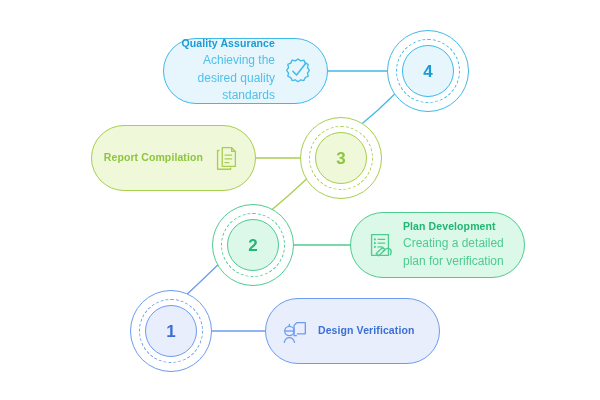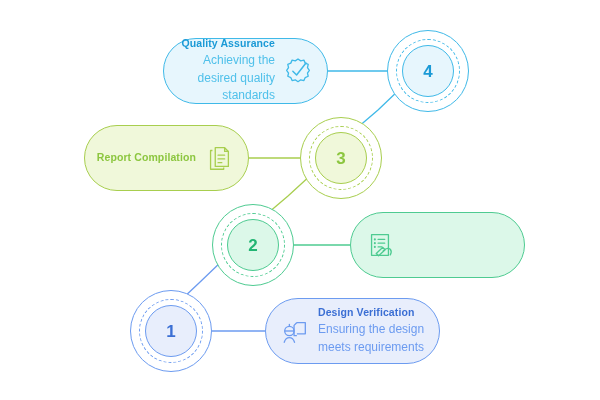"Report Compilation" div.card { left: 84px -> 91px }
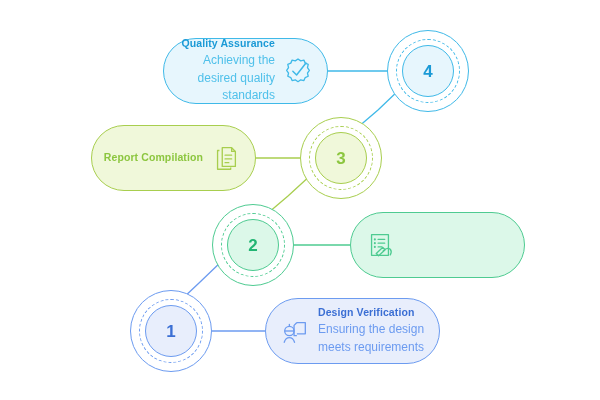"Plan Development" div.txt { html: none -> <div> <div>Plan Development</div> <div>Creating a detailed plan for verification</div> </div> }
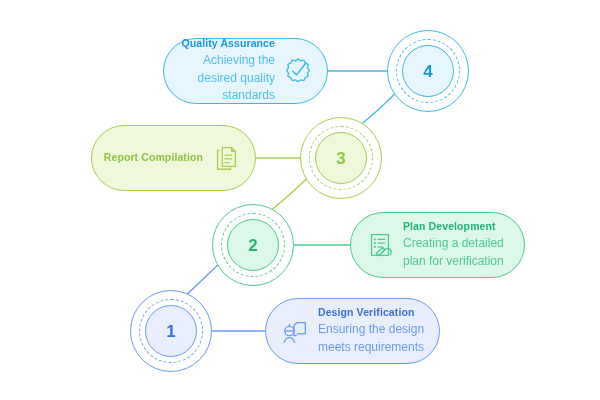"Ensuring the design meets requirements" div.c-sub { html: <div>Ensuring the design meets requirements</div> -> none }
